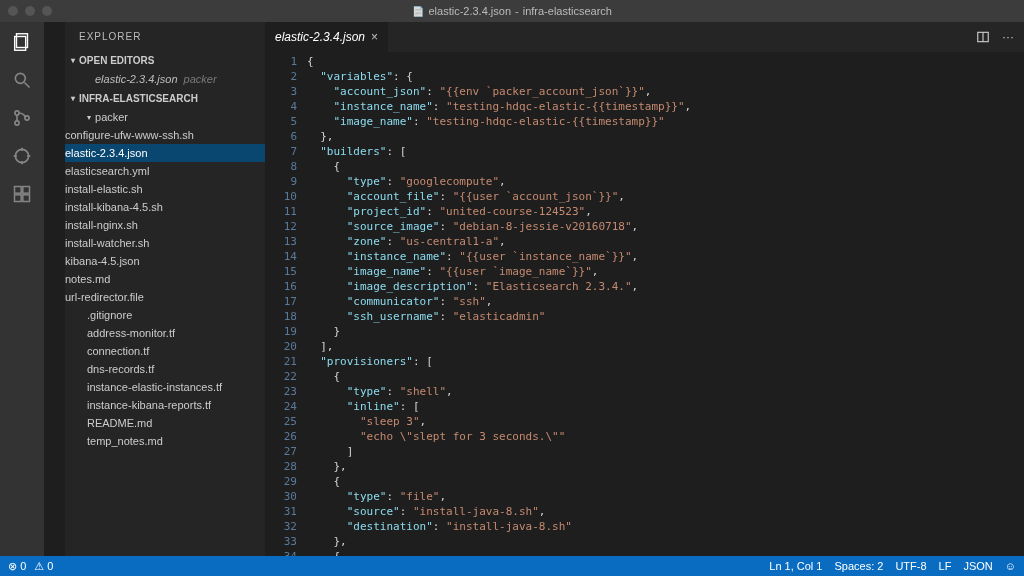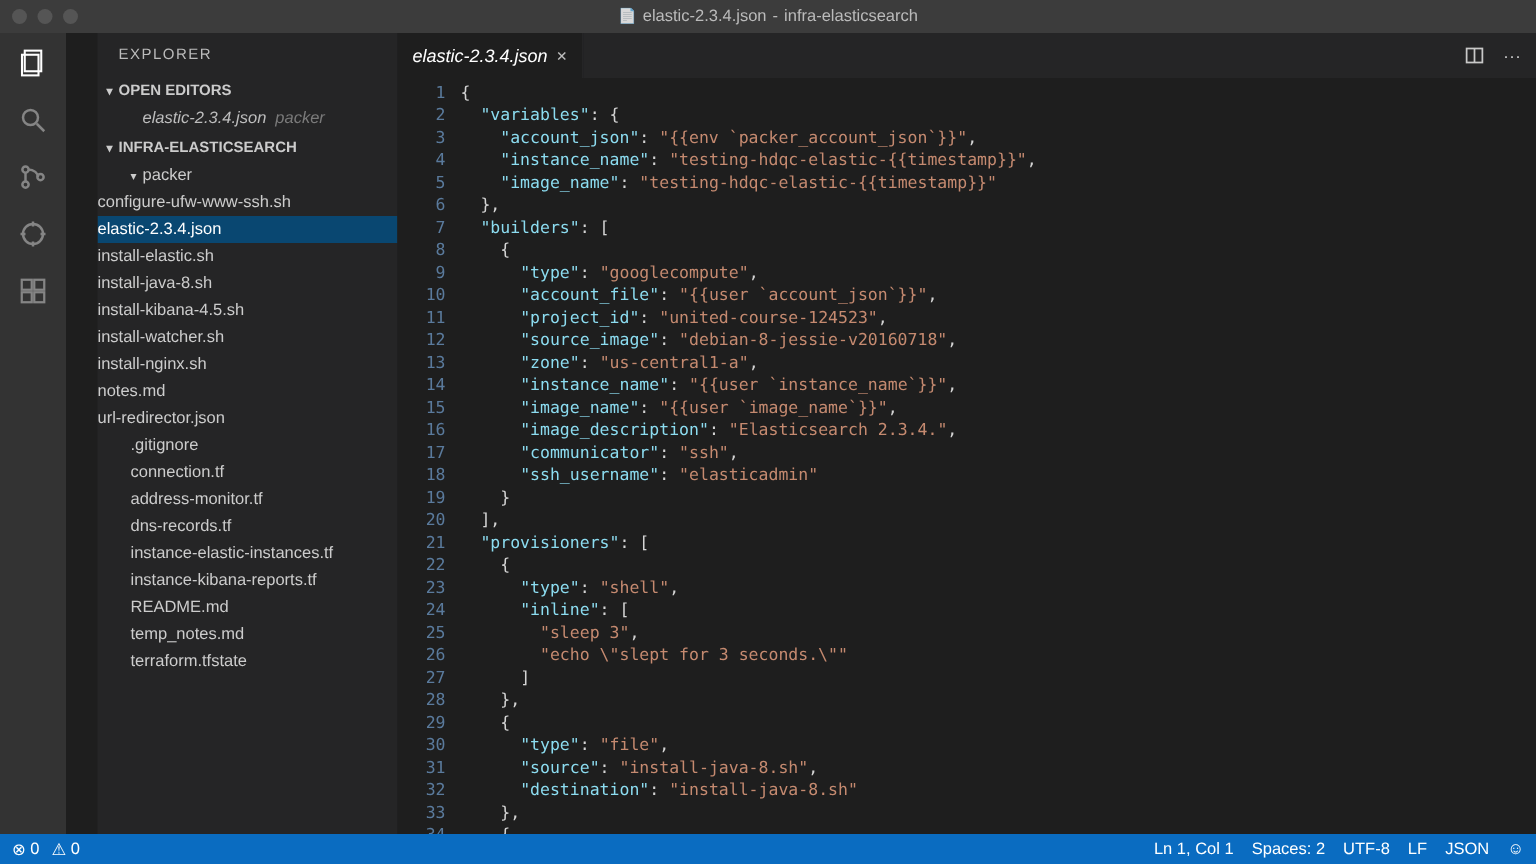"elasticsearch.yml" div.file-item { html: none -> <div>elasticsearch.yml</div> }
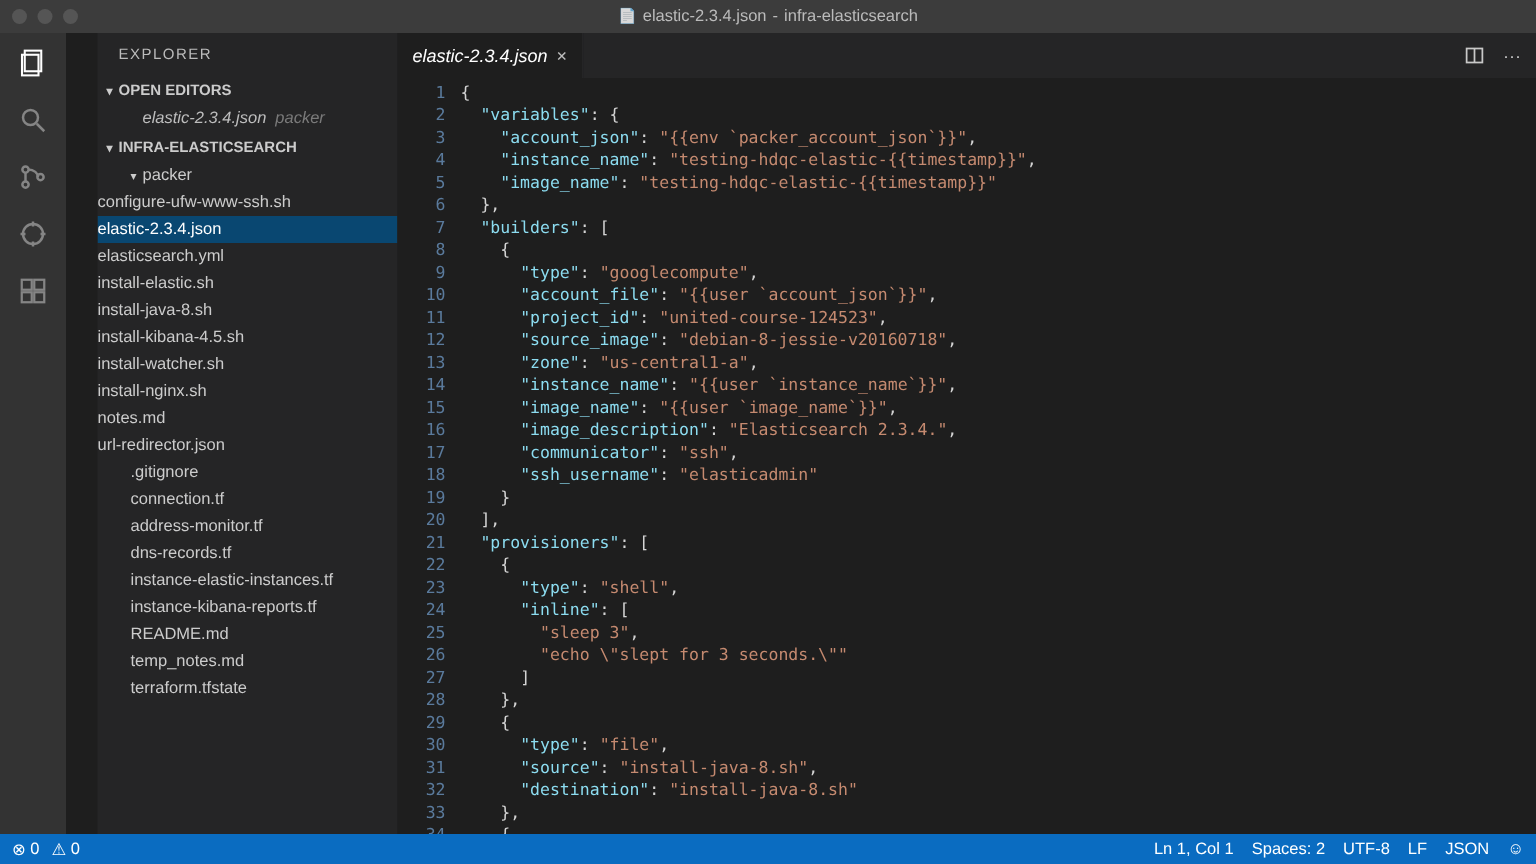"install-java-8.sh" div.file-item { html: <div>install-java-8.sh</div> -> none }
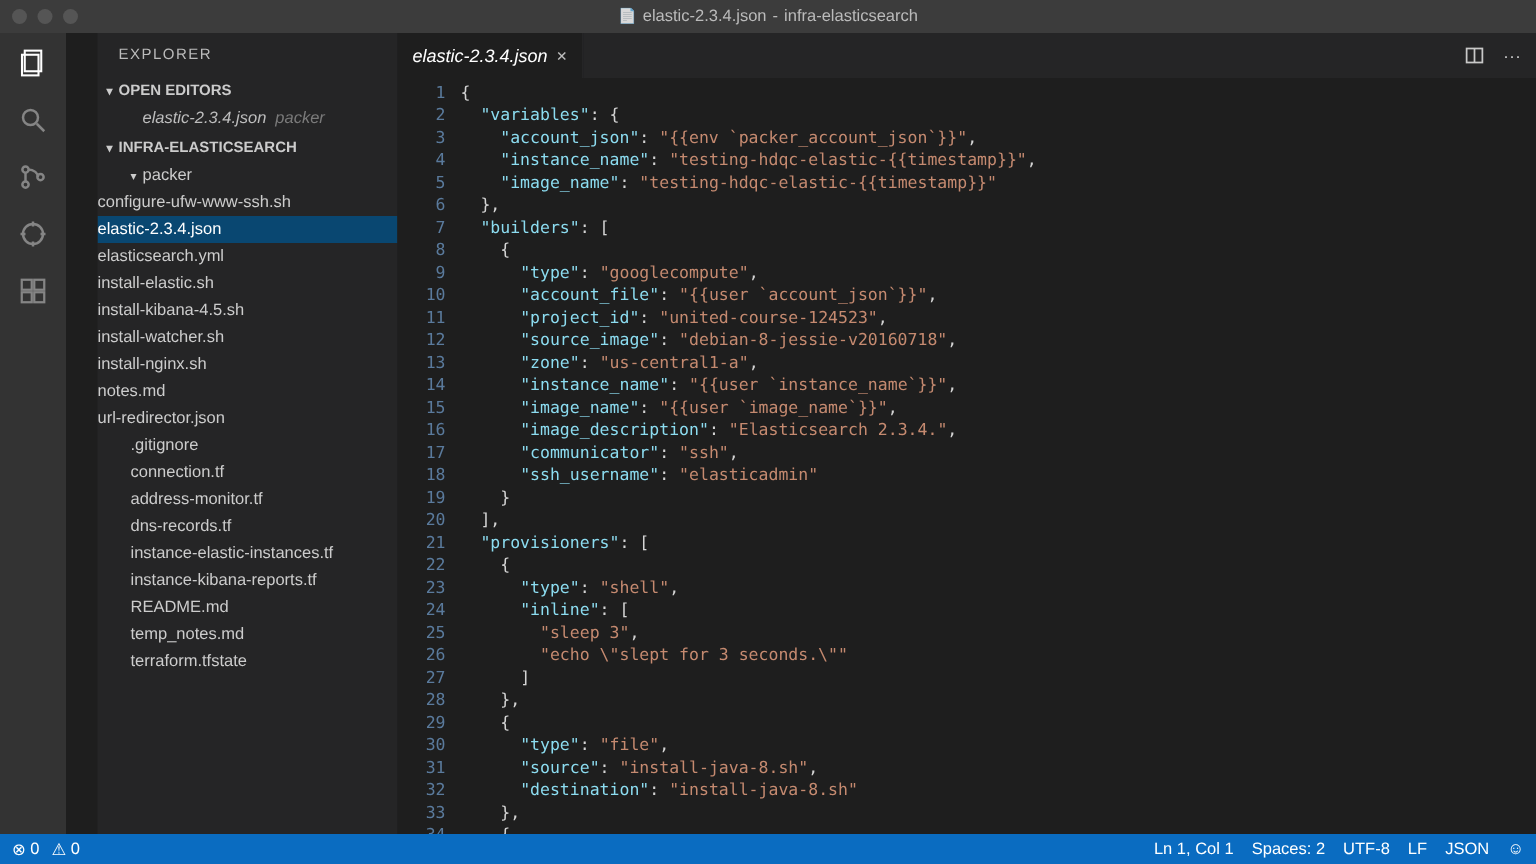"install-watcher.sh" div.file-item { order: before "install-nginx.sh" -> after "install-nginx.sh" }
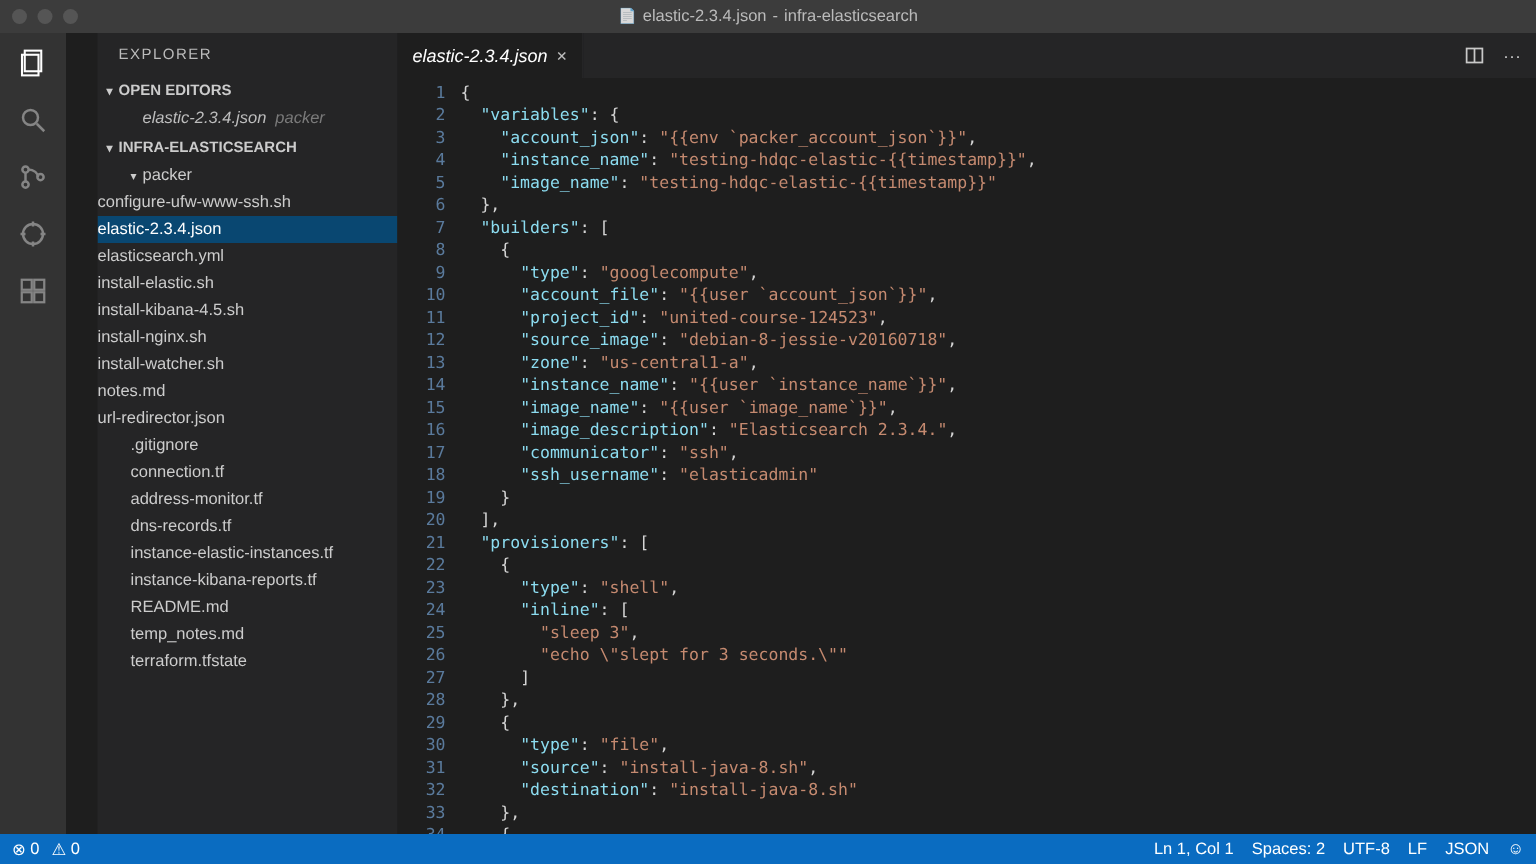"kibana-4.5.json" div.file-item { html: none -> <div>kibana-4.5.json</div> }
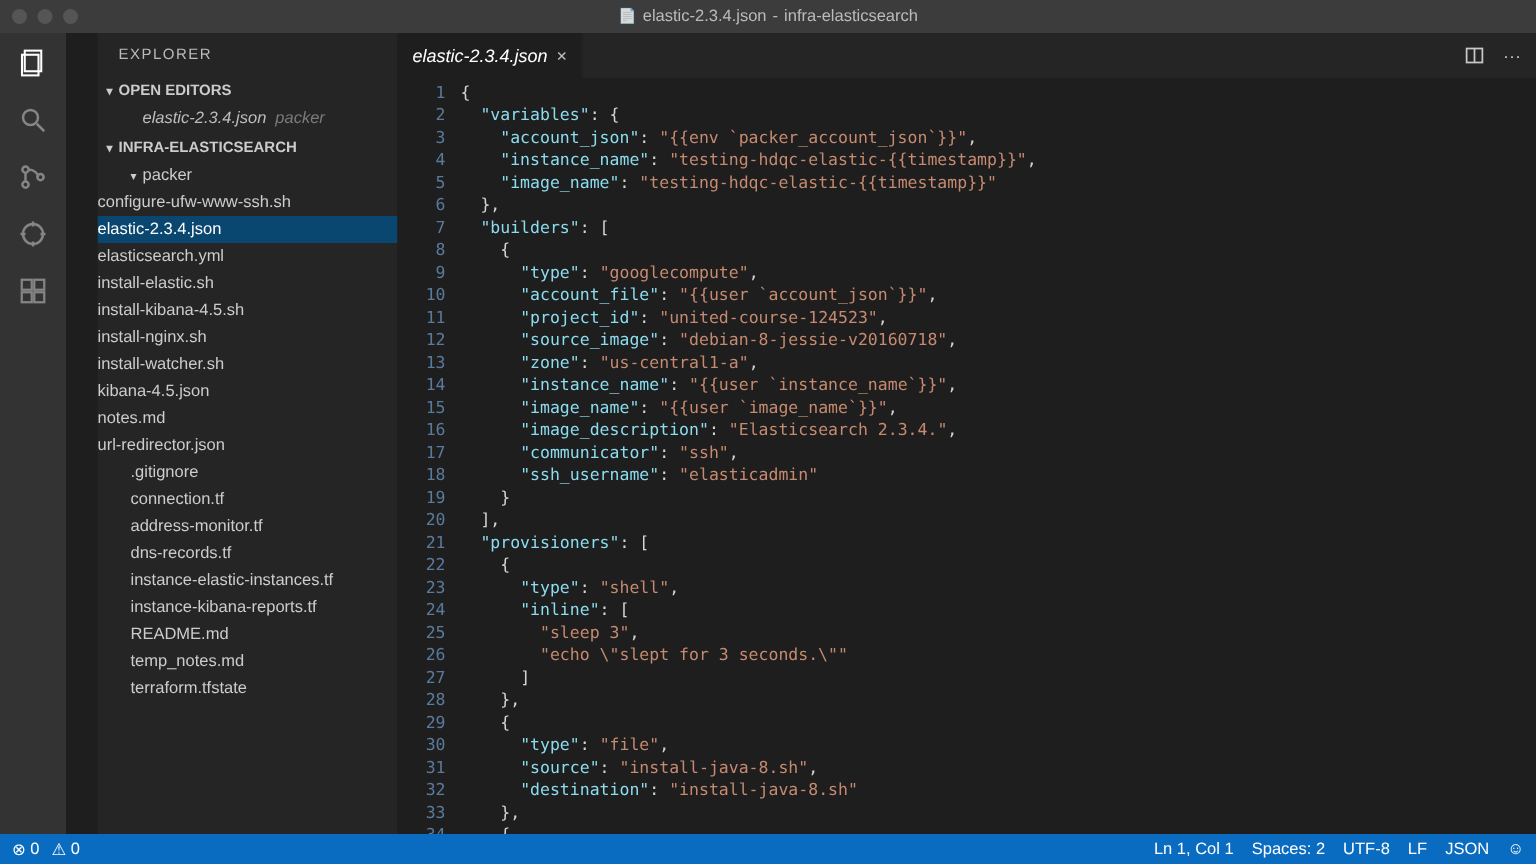"url-redirector.json" div.file-item { text: url-redirector.json -> url-redirector.file }
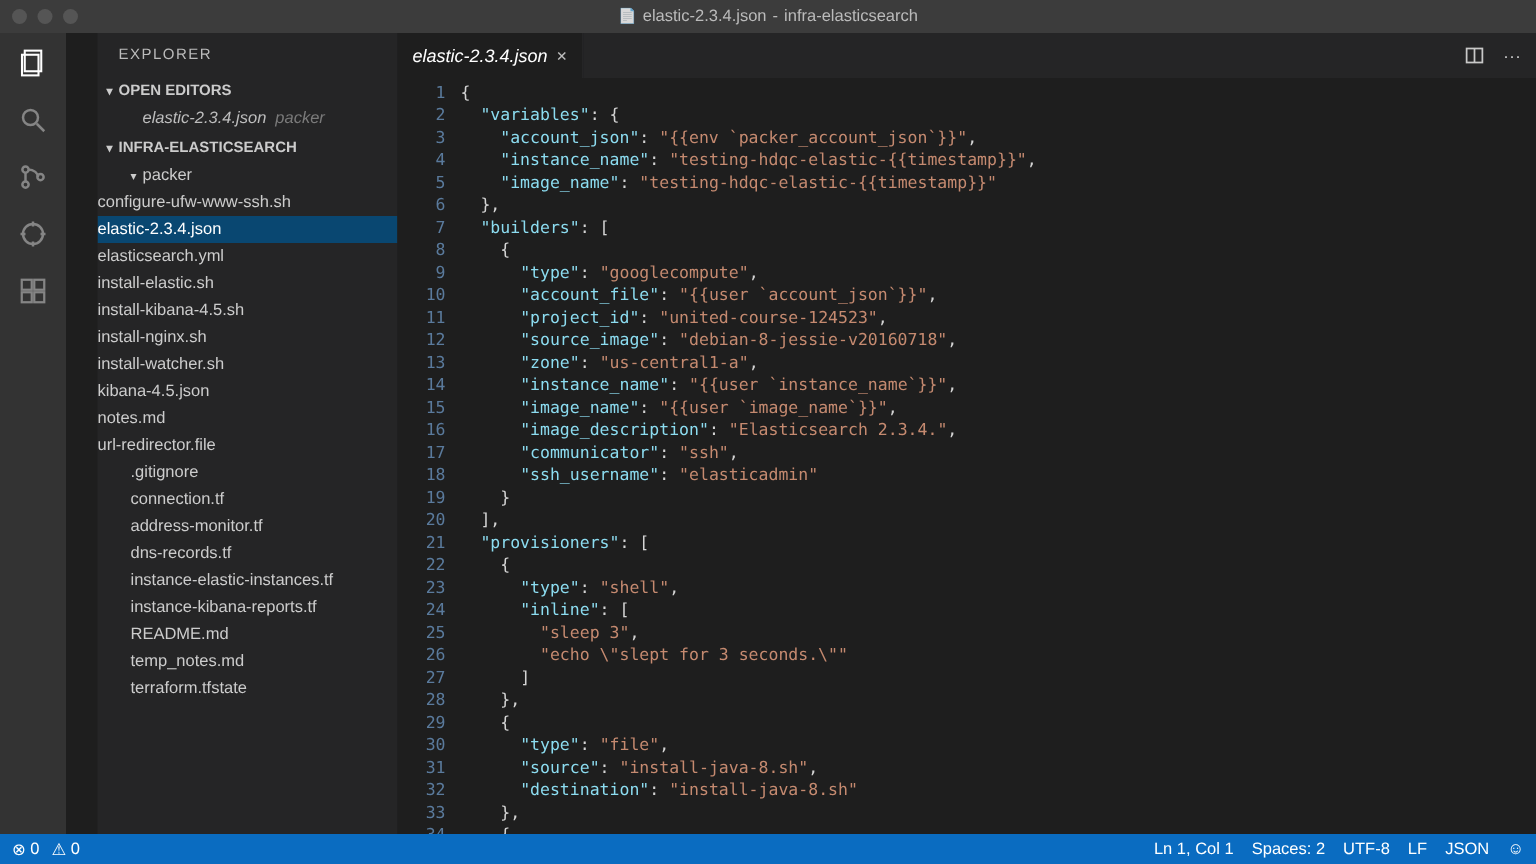"connection.tf" div.file-item { order: before "address-monitor.tf" -> after "address-monitor.tf" }
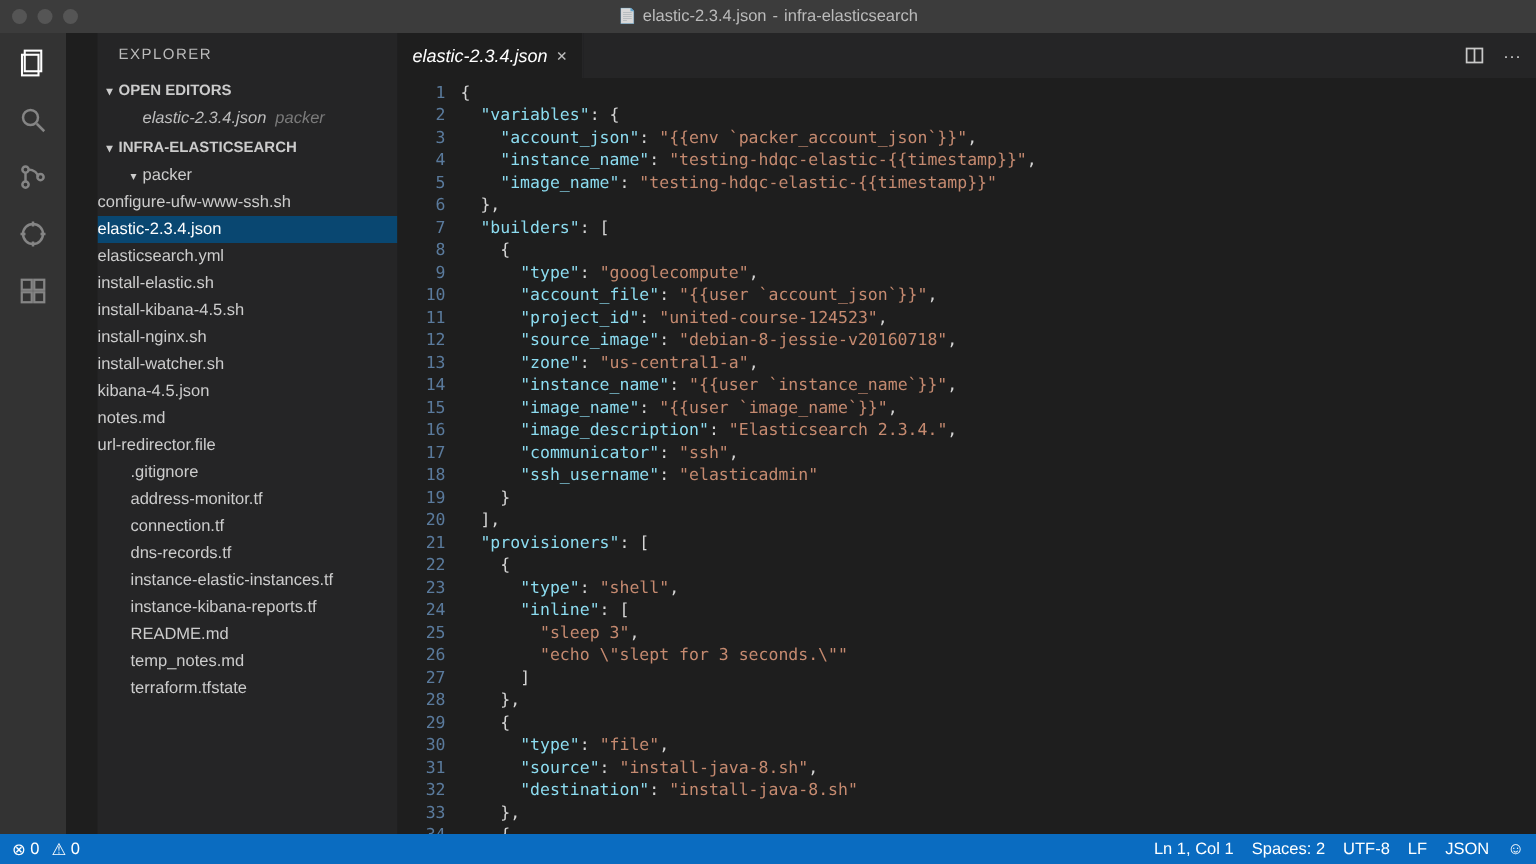"terraform.tfstate" div.file-item { html: <div>terraform.tfstate</div> -> none }
